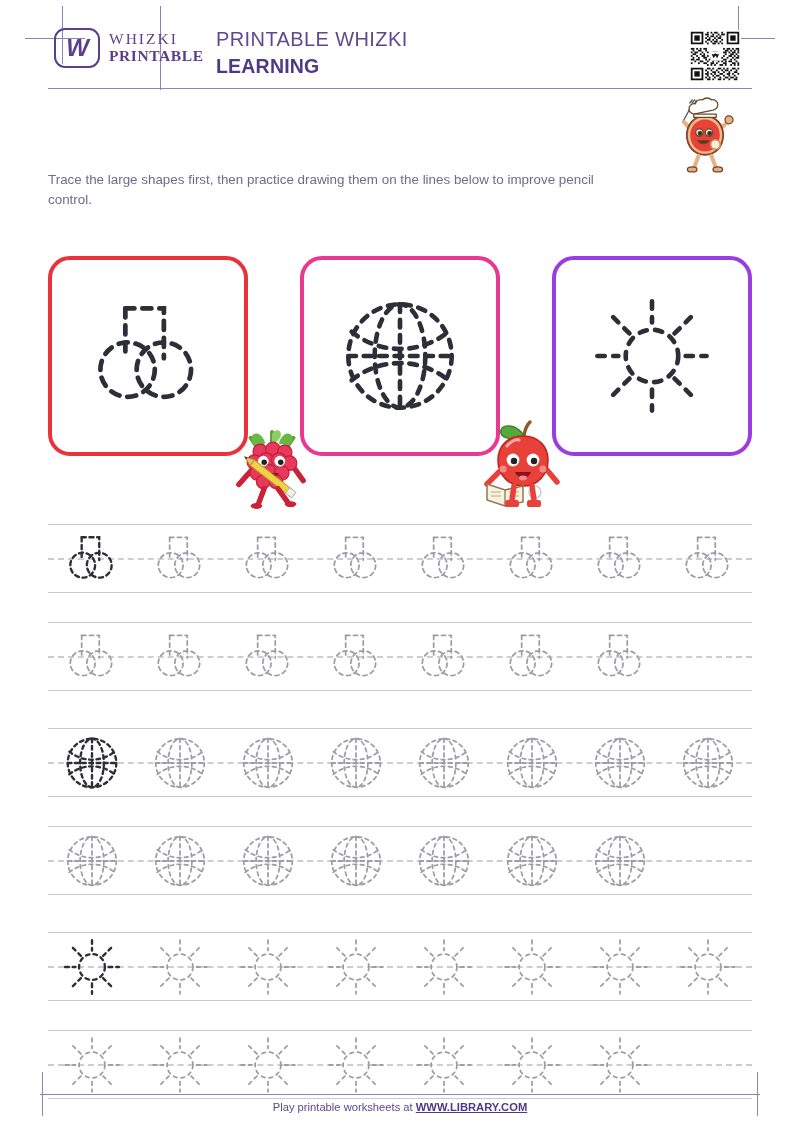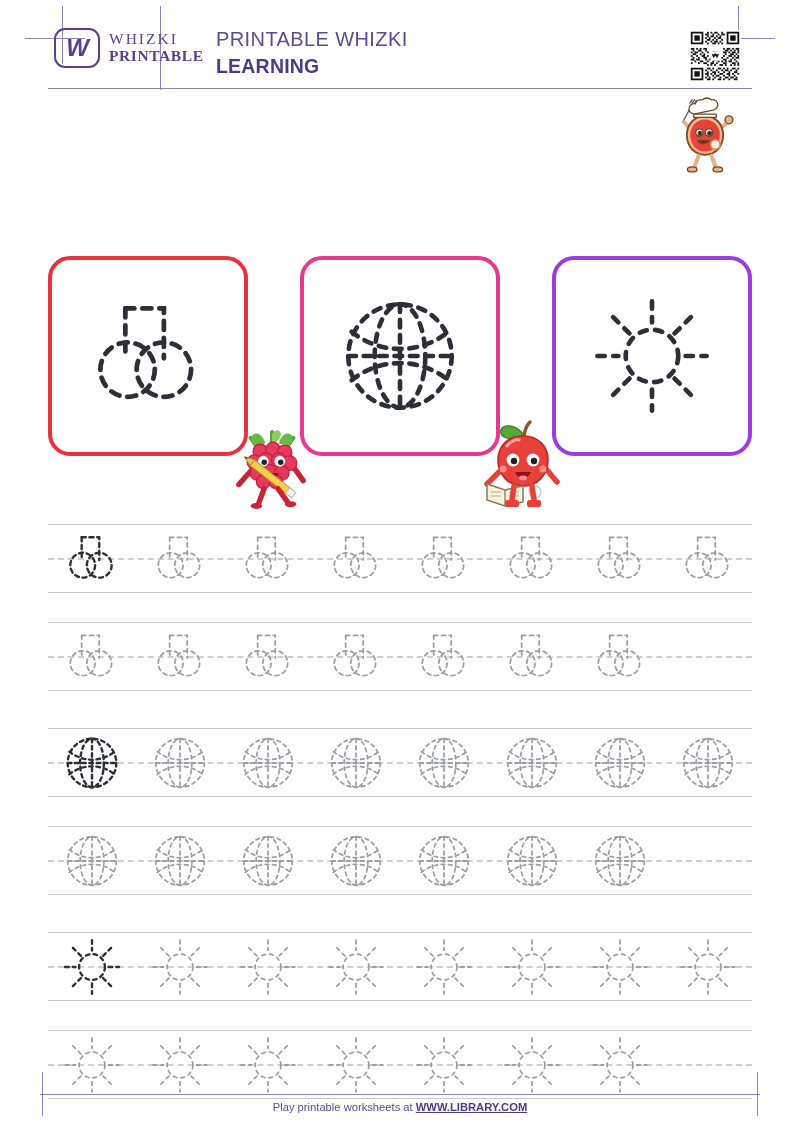"Trace the large shapes first," div.subtitle { html: none -> <div>Trace the large shapes first, then practice drawing them on the lines below to improve pencil control.</div> }
